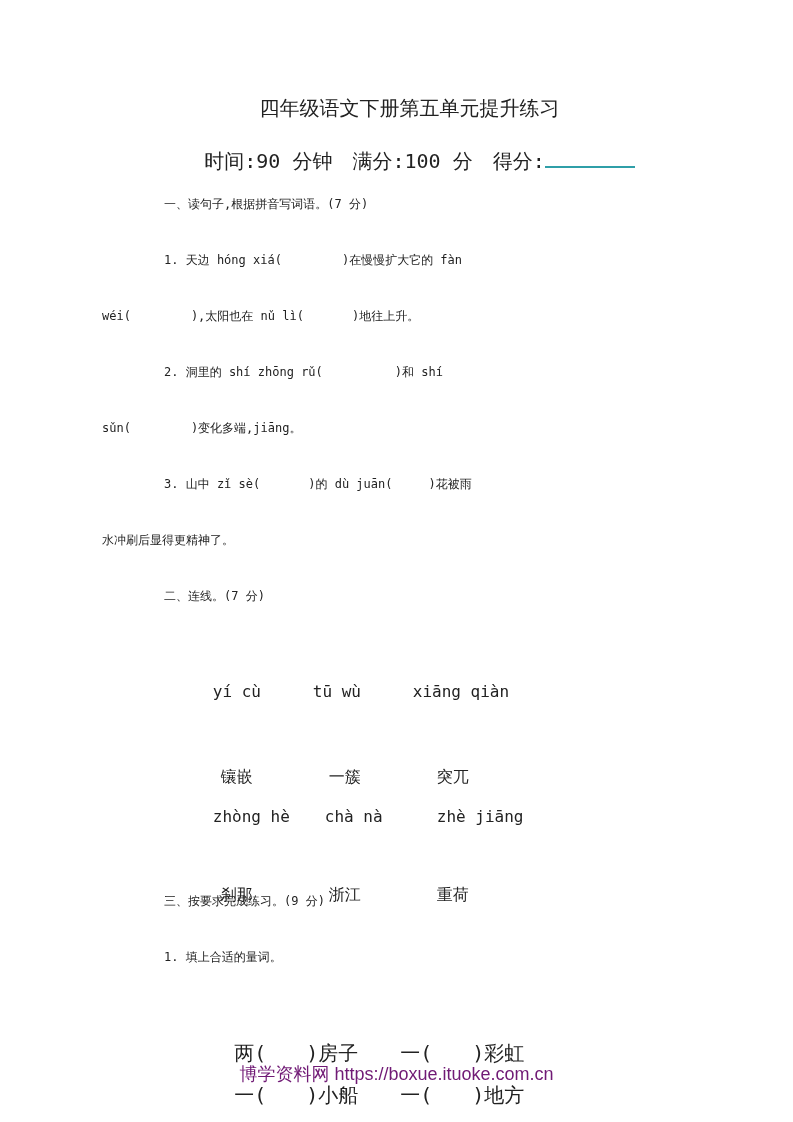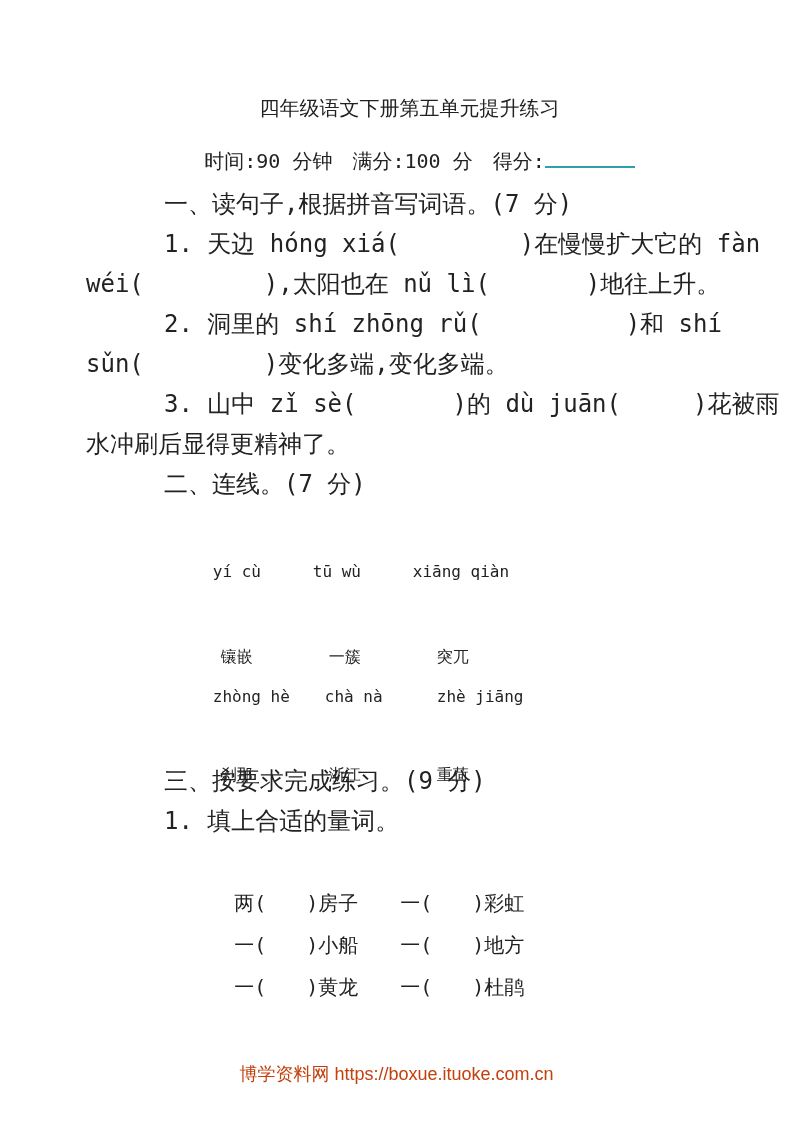"一、读句子,根据拼音写词语。(7 分)" .line { font-size: 24px -> 12px; margin: 0 -> 16px }
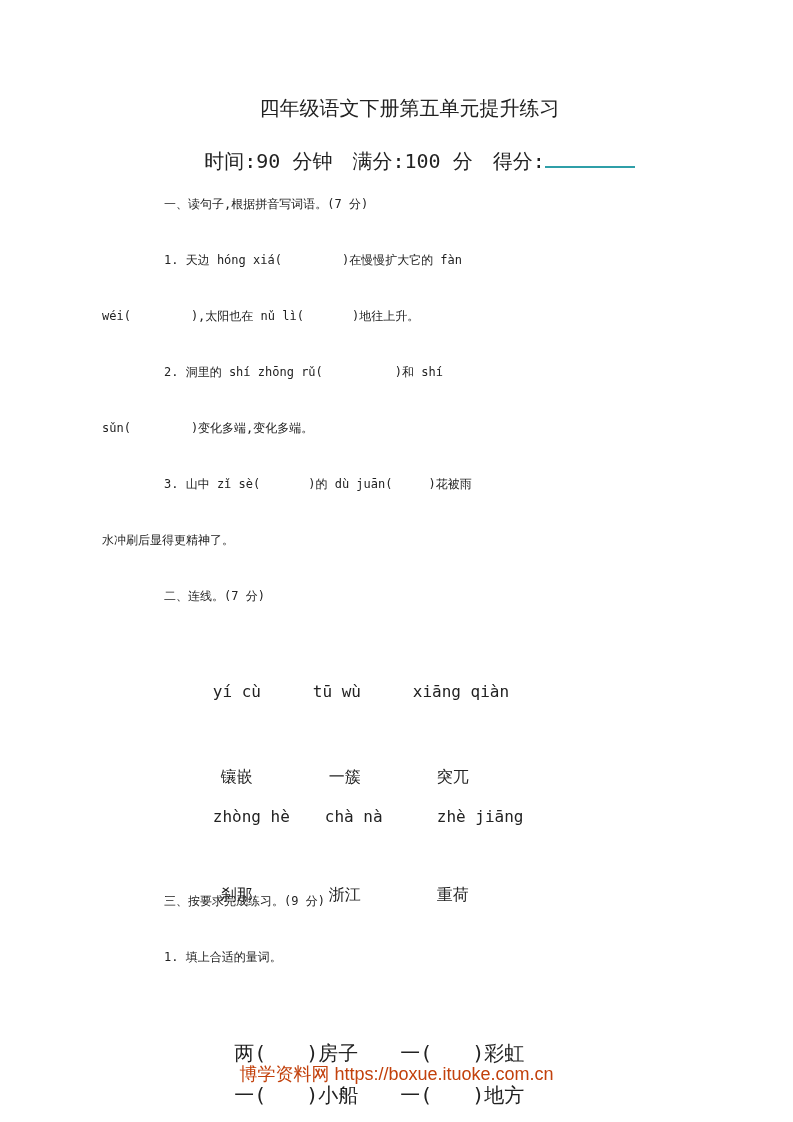"sǔn( )变化多端,变化多端。" p.line { text: ,变化多端 -> ,jiāng }
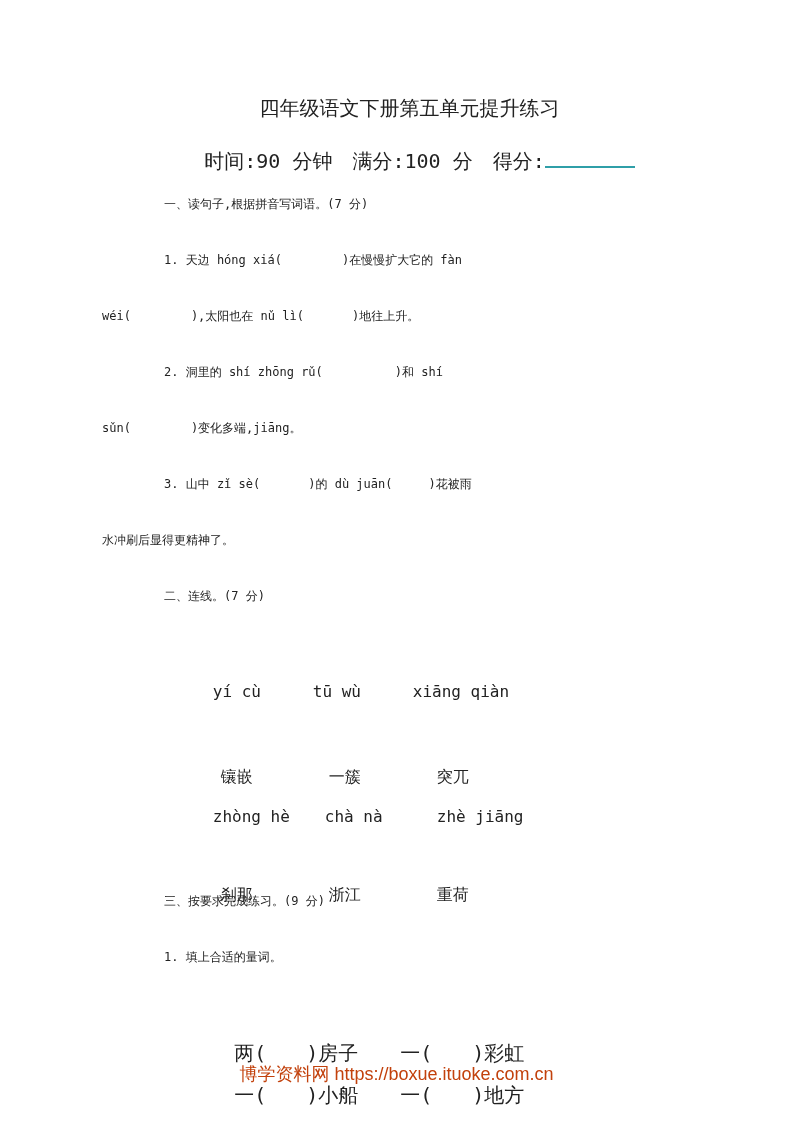"博学资料网 https://boxue.ituoke.com.cn" .footer { color: #c2410c -> #701a75 }
